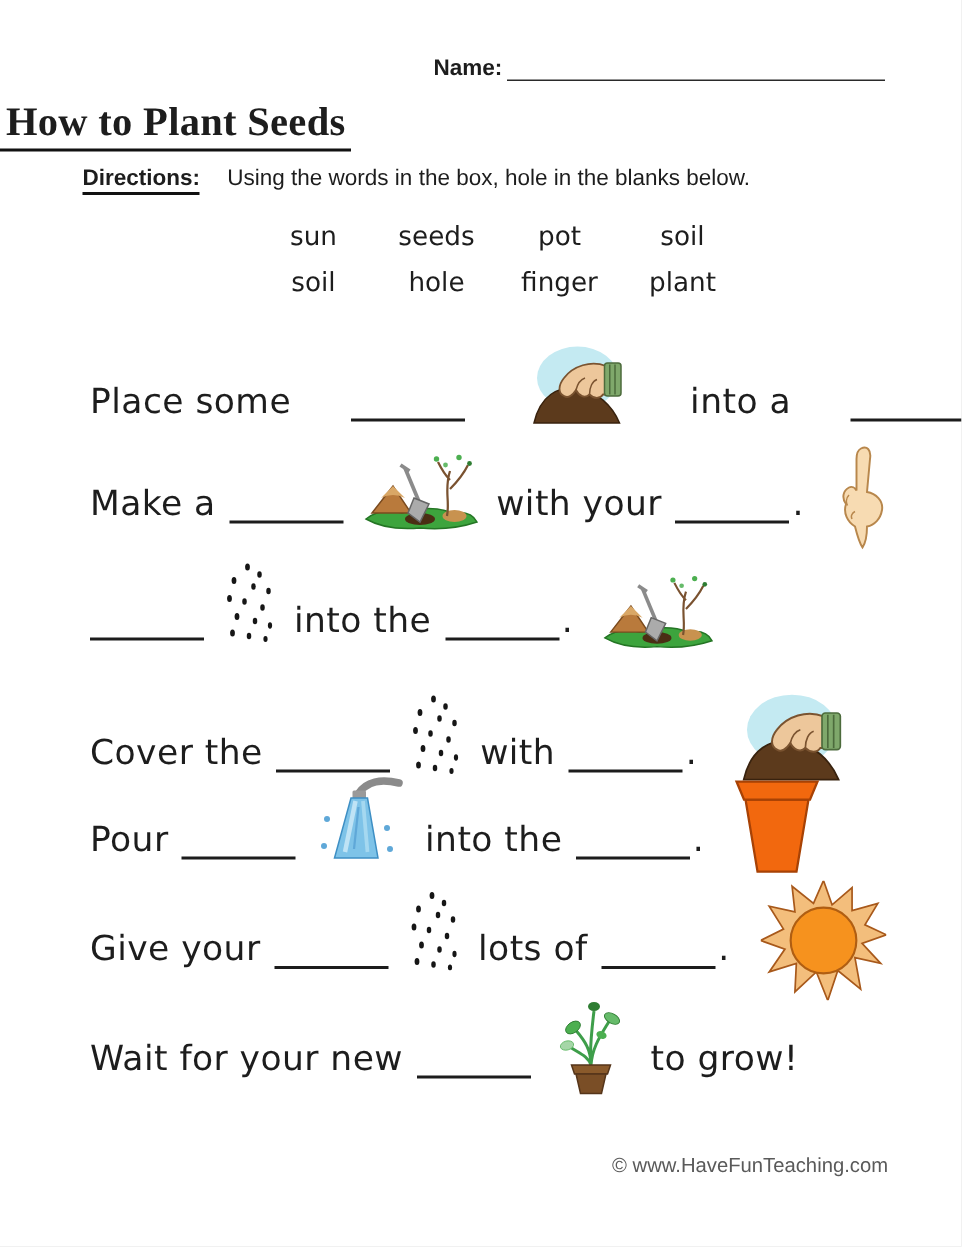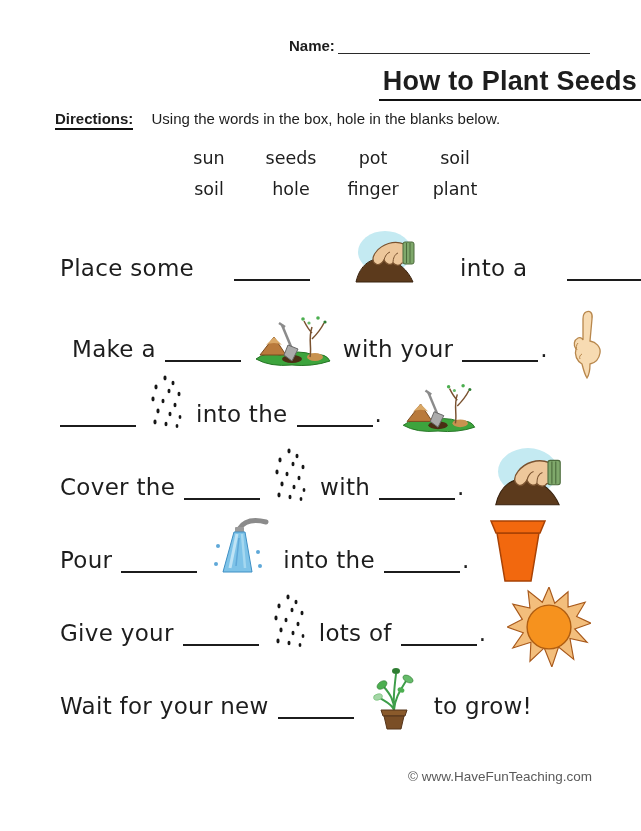"How to Plant Seeds" .title-wrap { font-family: none -> Liberation Serif, serif; text-align: right -> left }
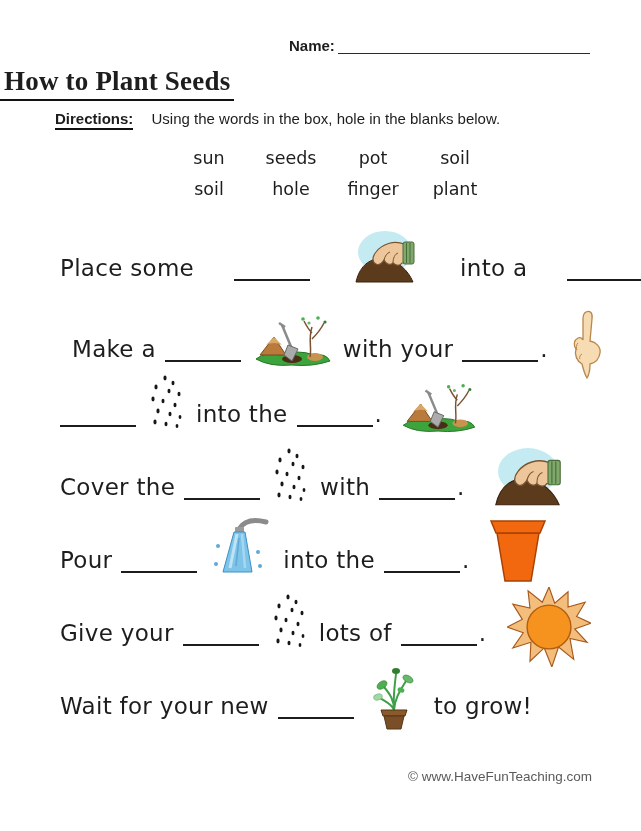"Make a" .r2 { margin-left: 12px -> none; top: 293px -> 280px }
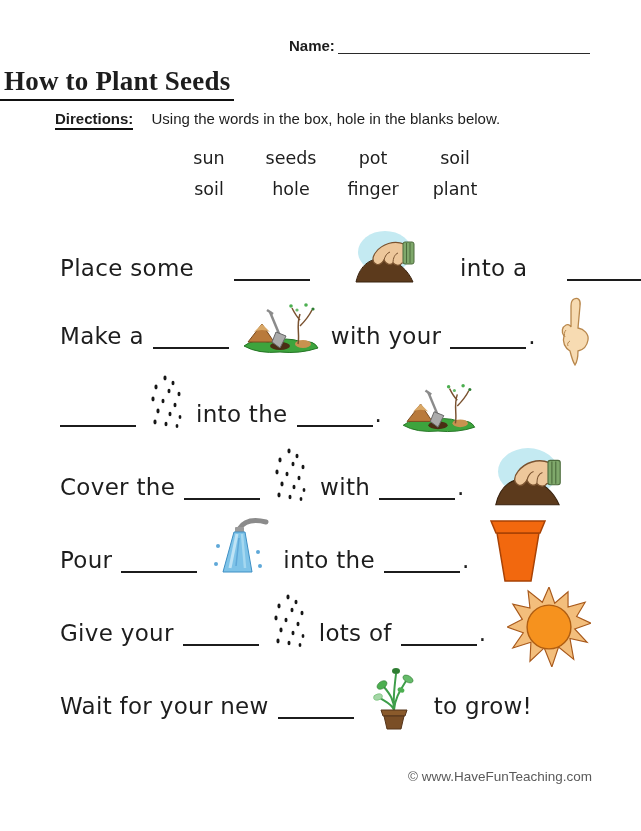"Cover the" .r4 { top: 431px -> 446px }
